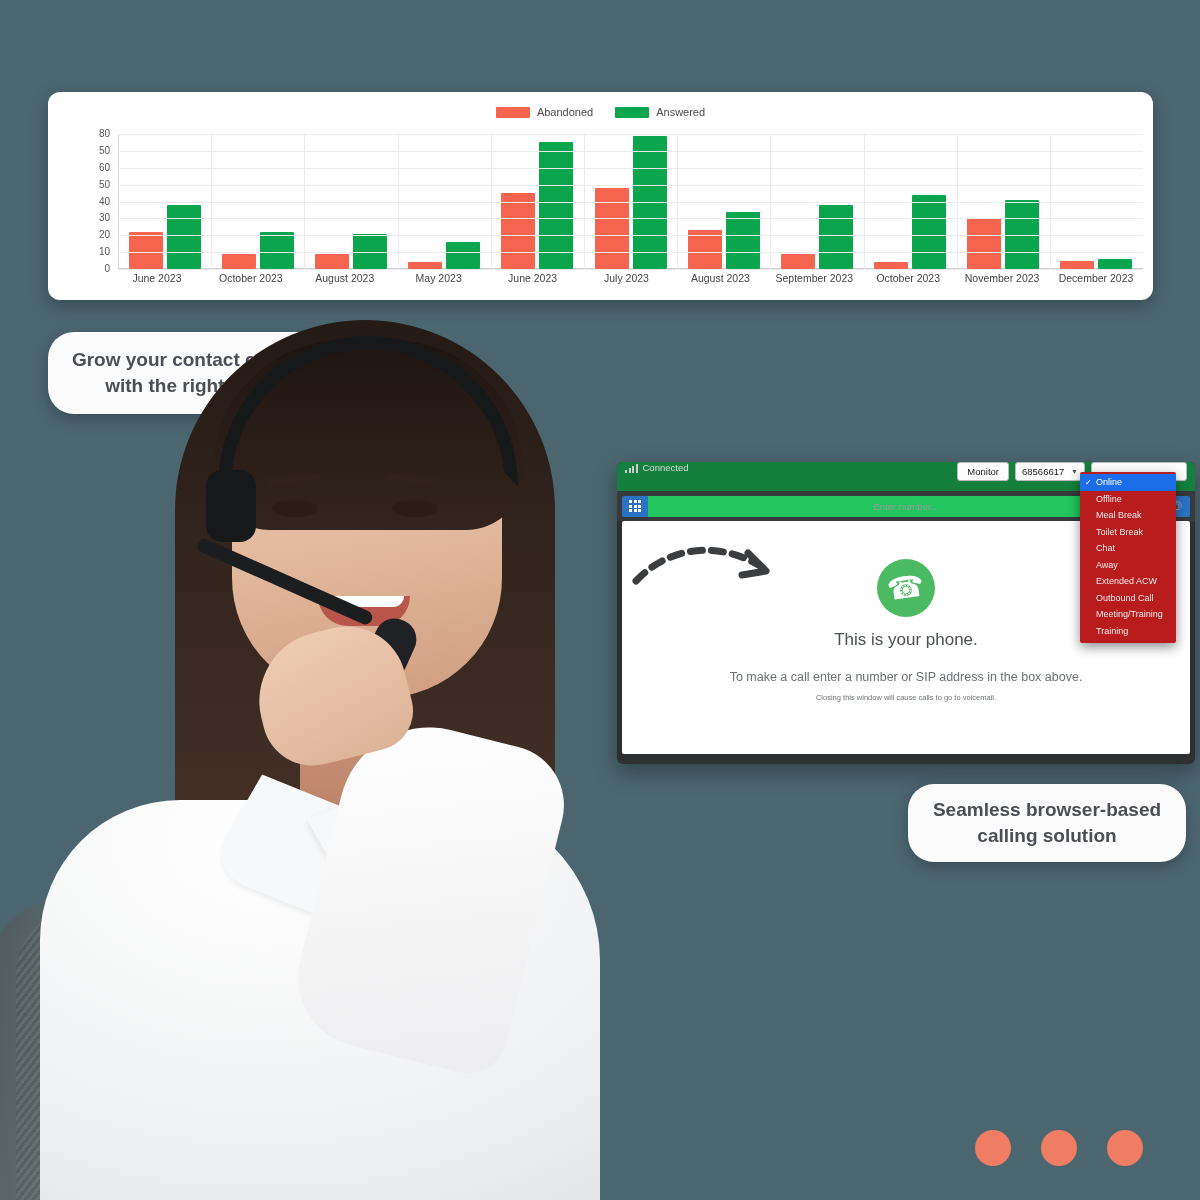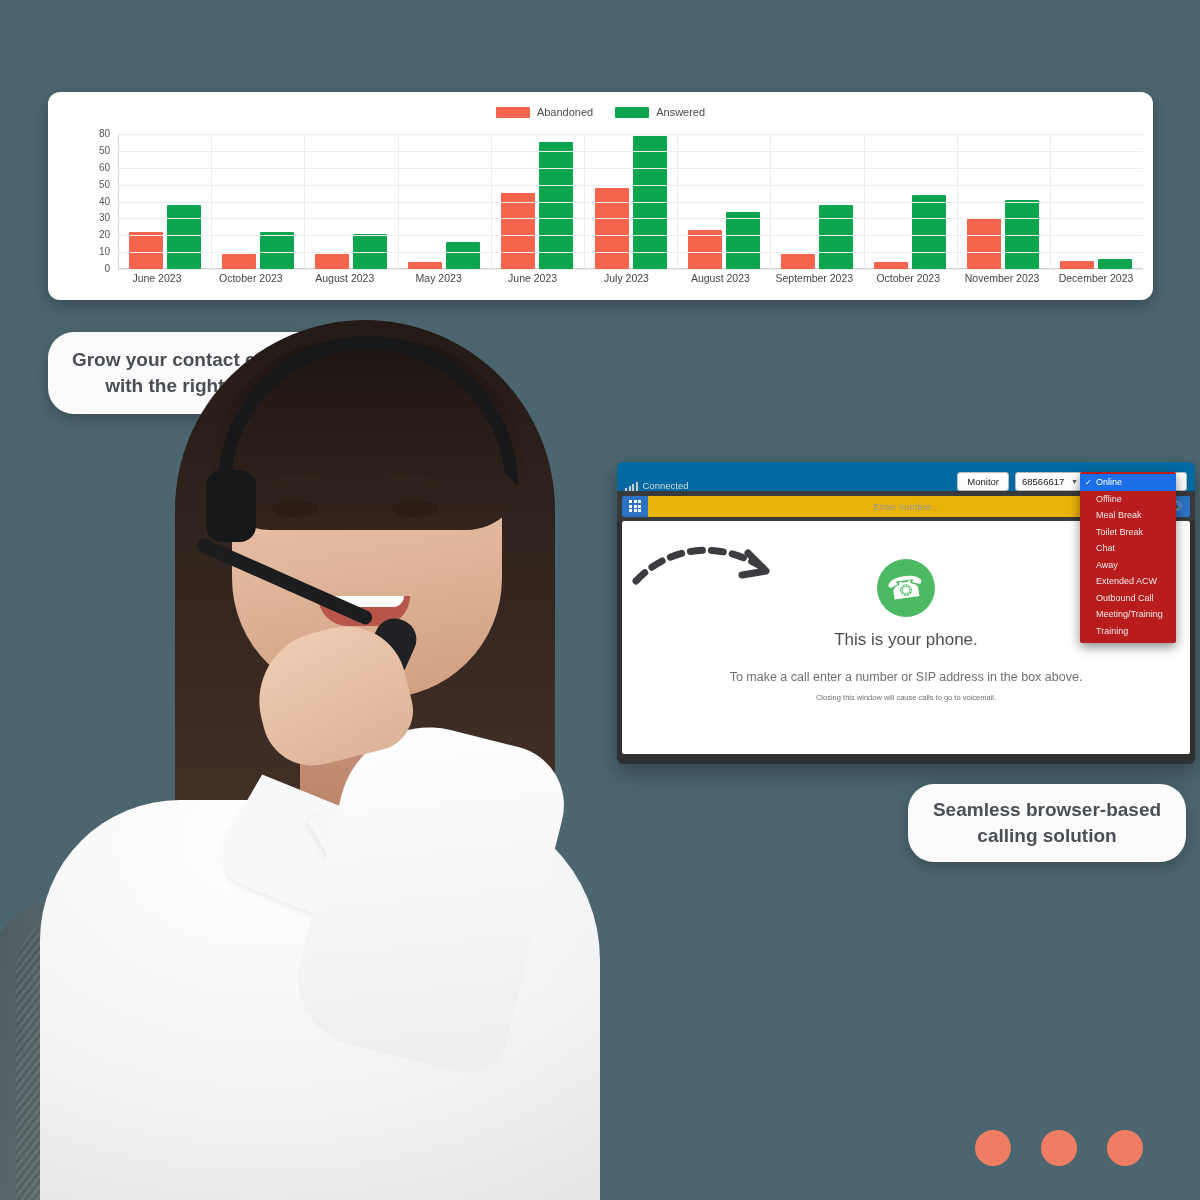"Connected" #phone-titlebar { align-items: flex-end -> flex-start; background: #0369a1 -> #15803d }
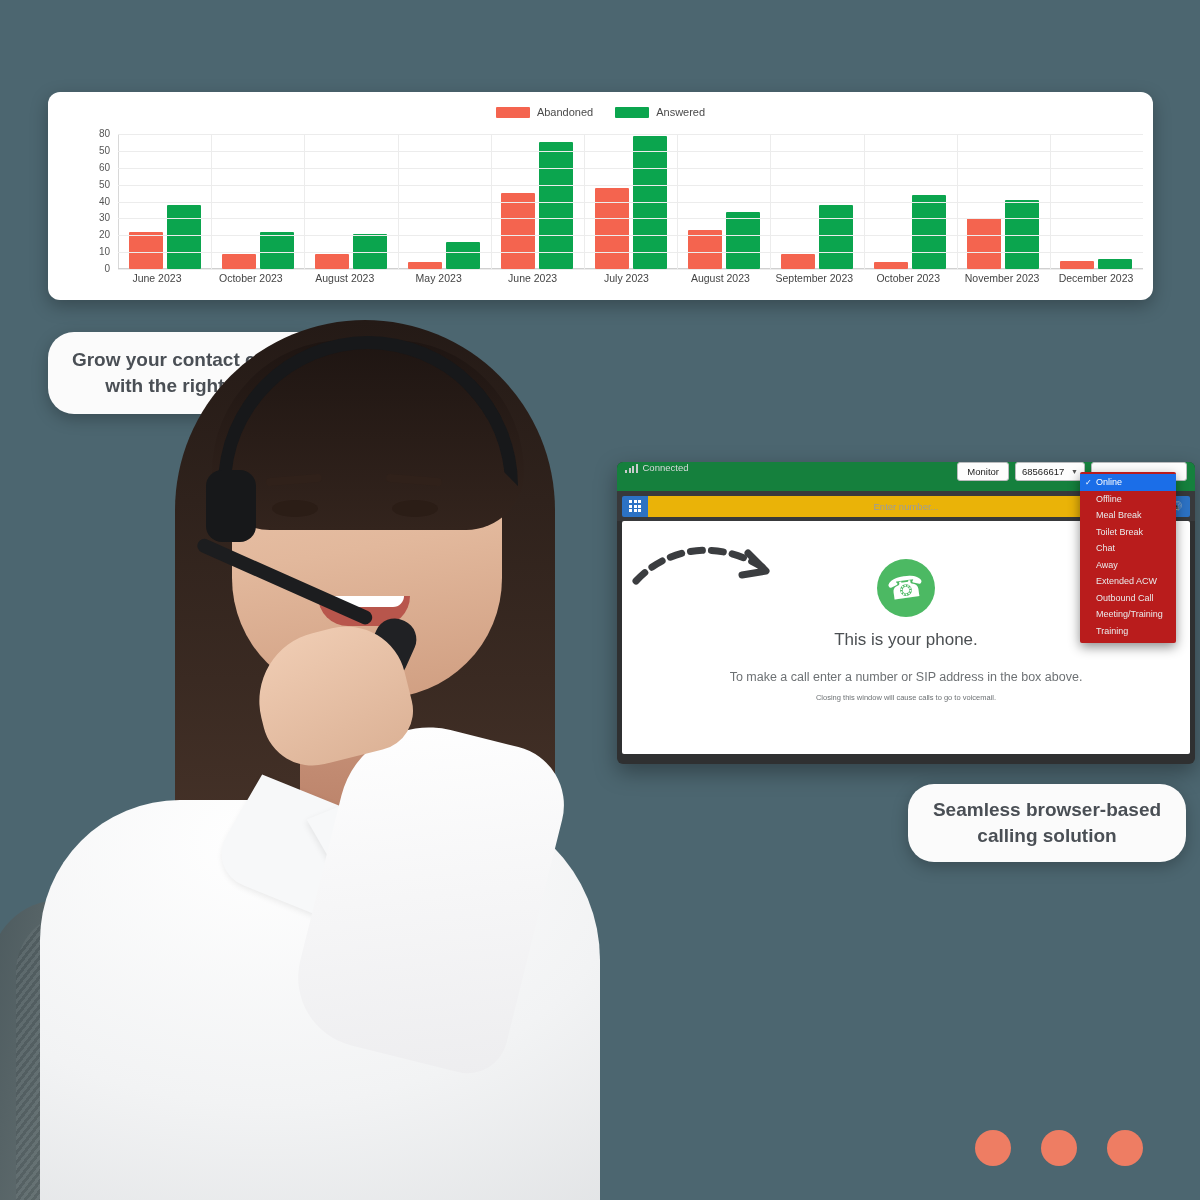"Enter number..." #number-input { background: #eab308 -> #22c55e }
